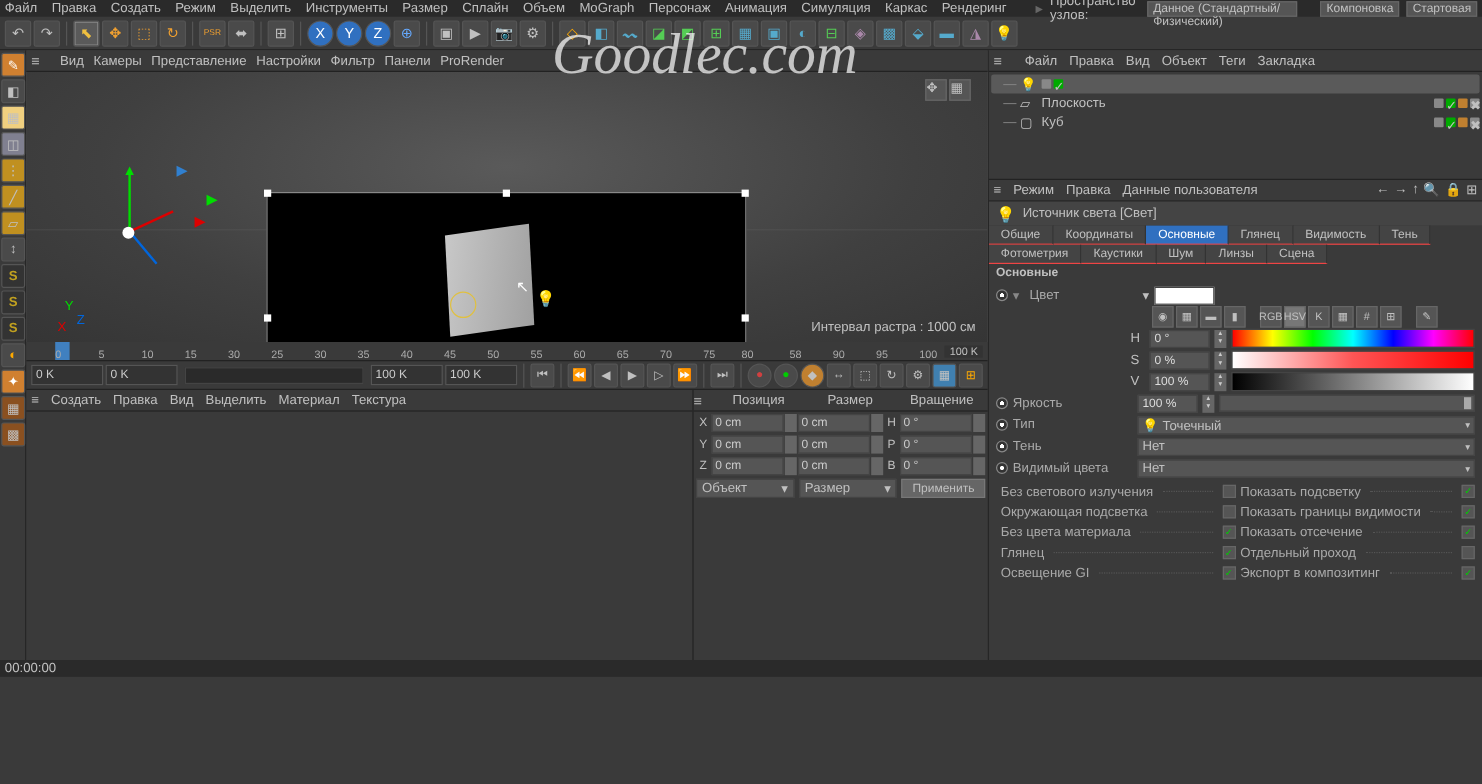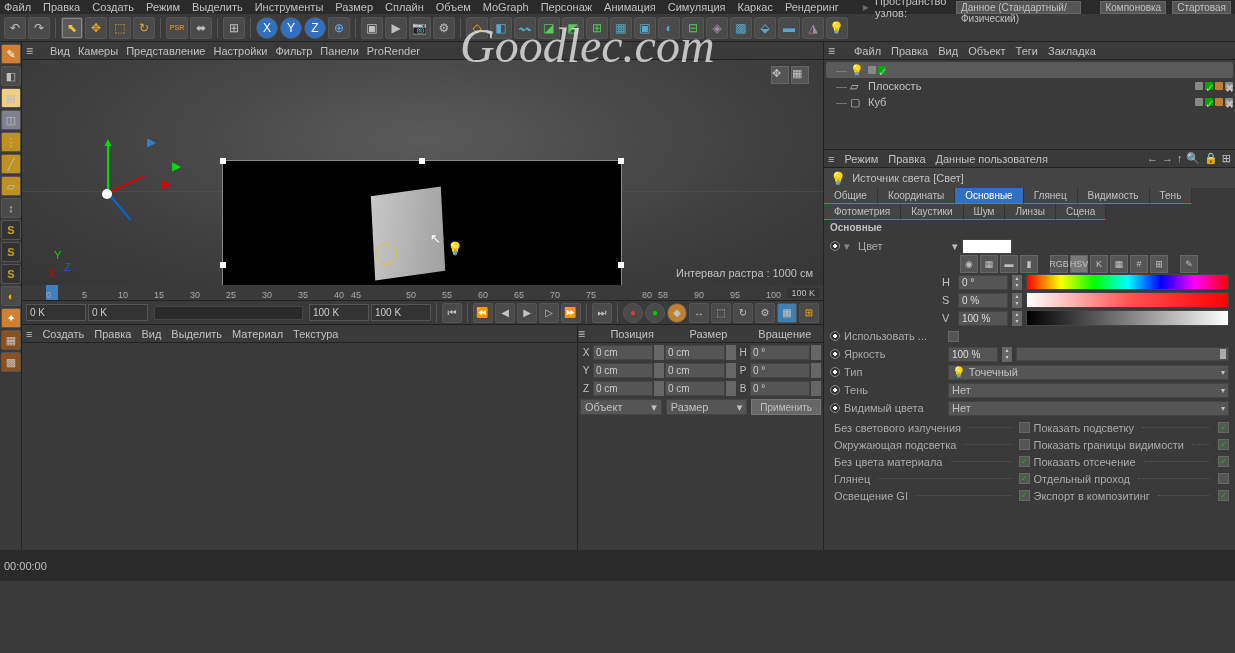"45" span.tick { left: 329px -> 348px }
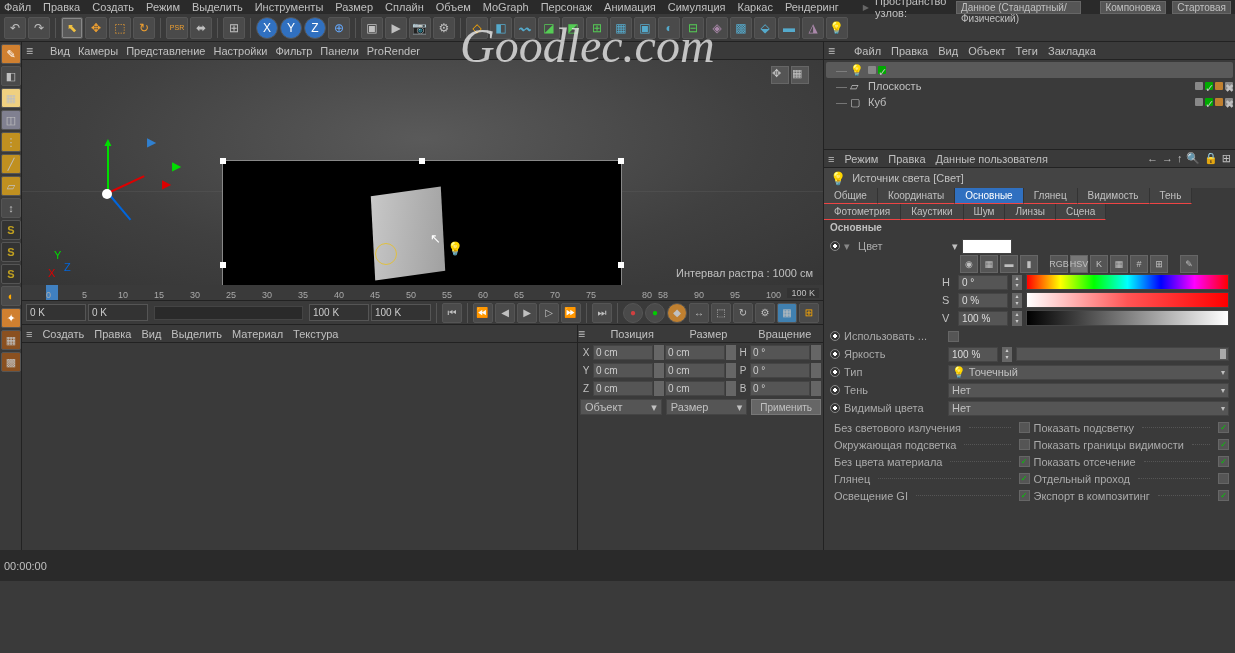"80" span.tick { left: 620px -> 596px }
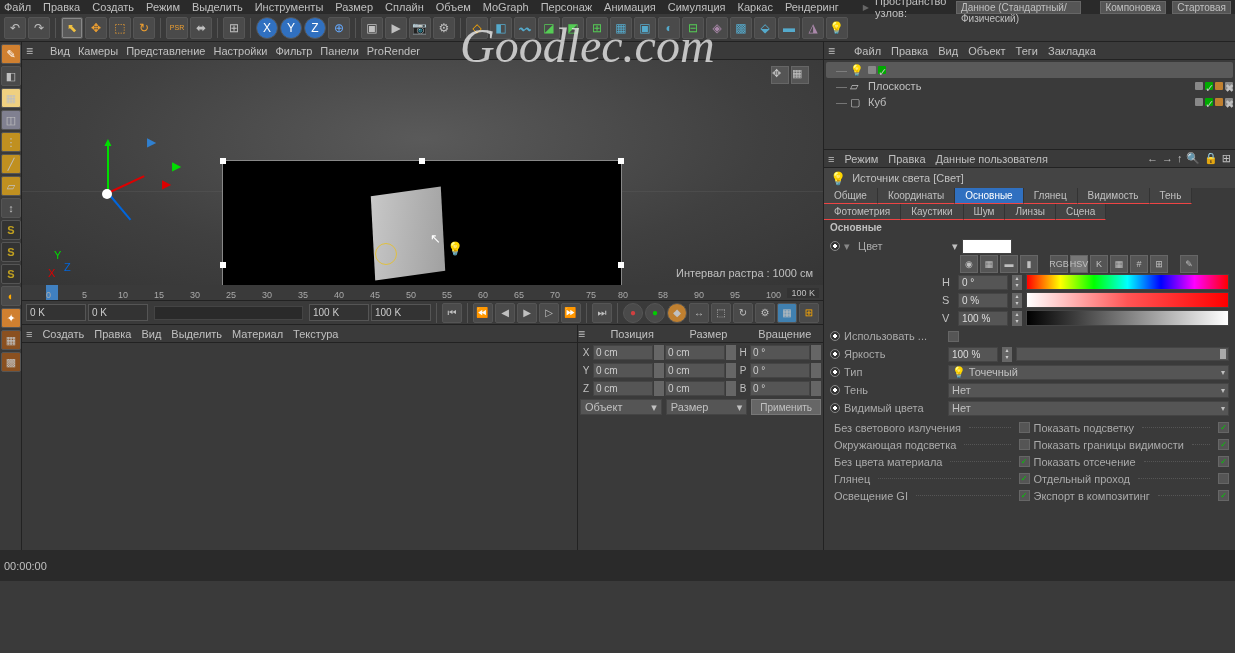"Использовать ..." div.prow { html: <div> <div></div> <span>Использовать ...</span> <div></div> </div> -> none }
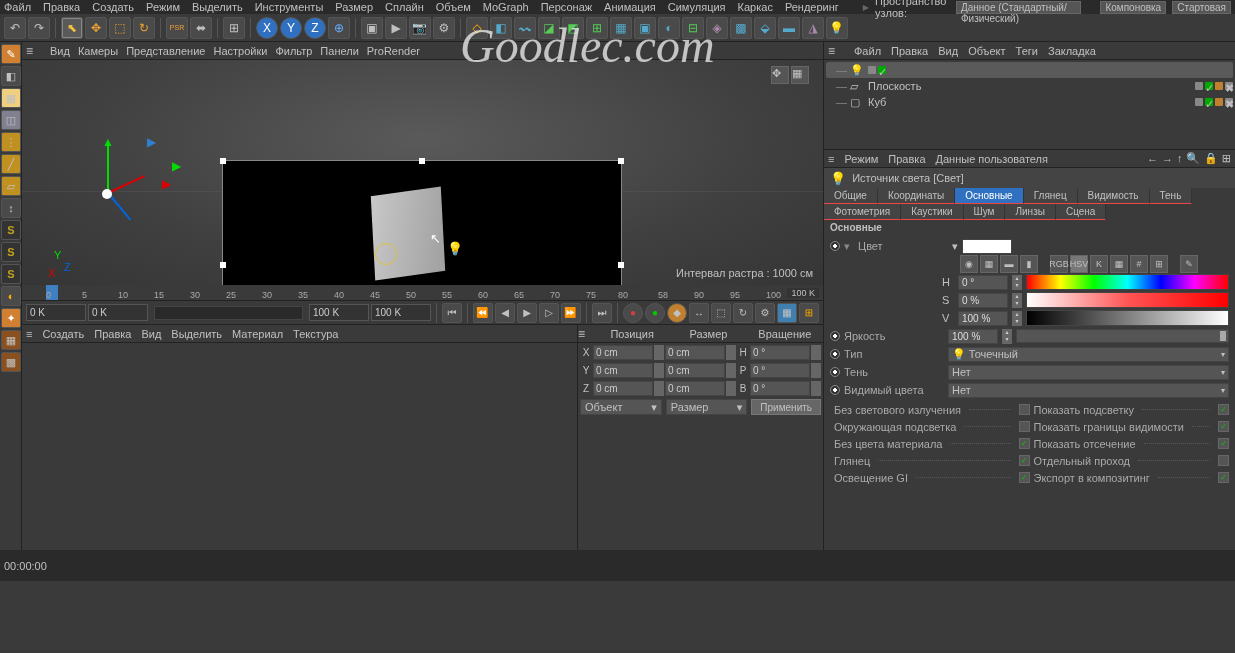"00:00:00" .statusbar { height: 31px -> 14px }
